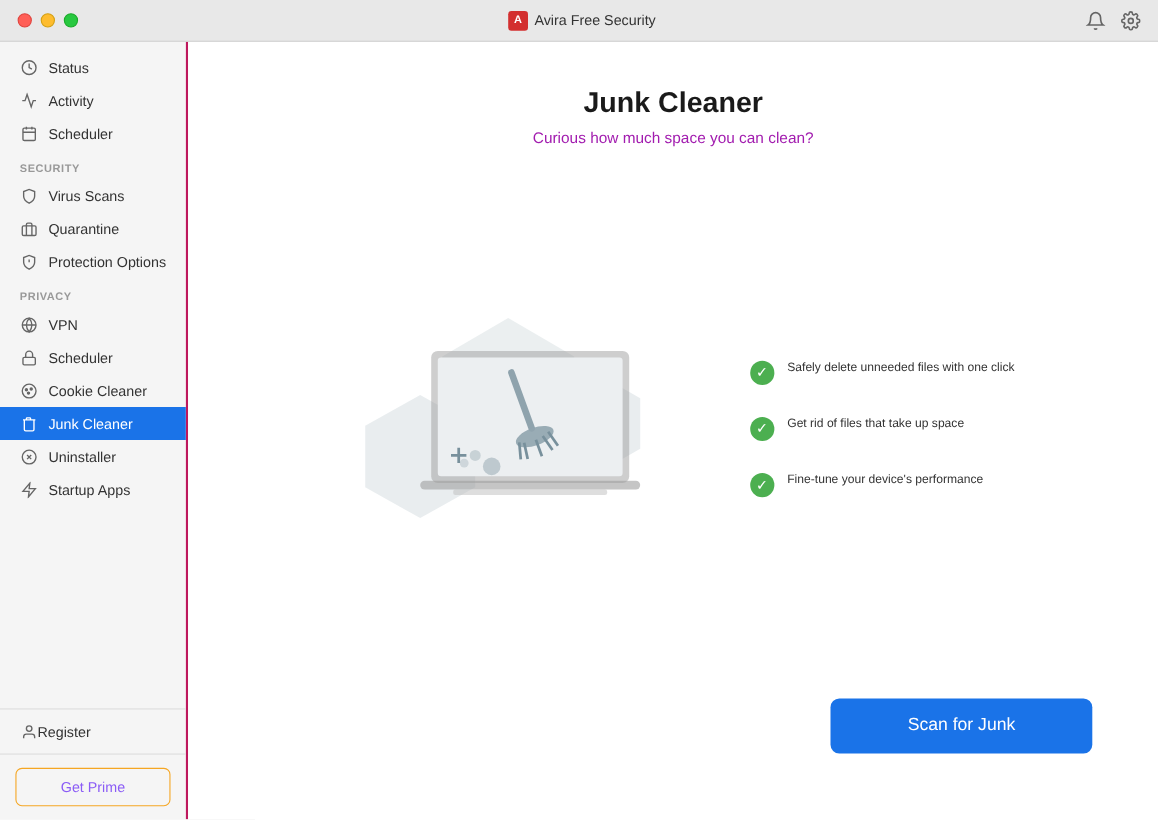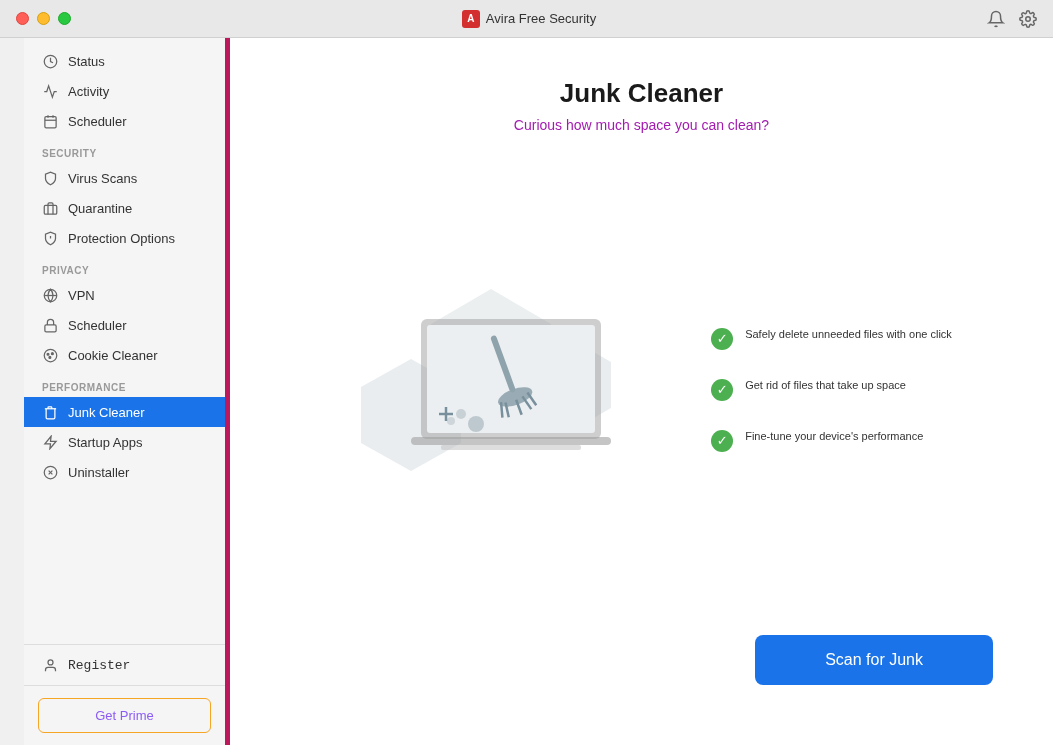"Status" .sidebar { border-right: 5px solid #be185d -> 2px solid #be185d; margin-left: 24px -> none; width: 206px -> 171px }
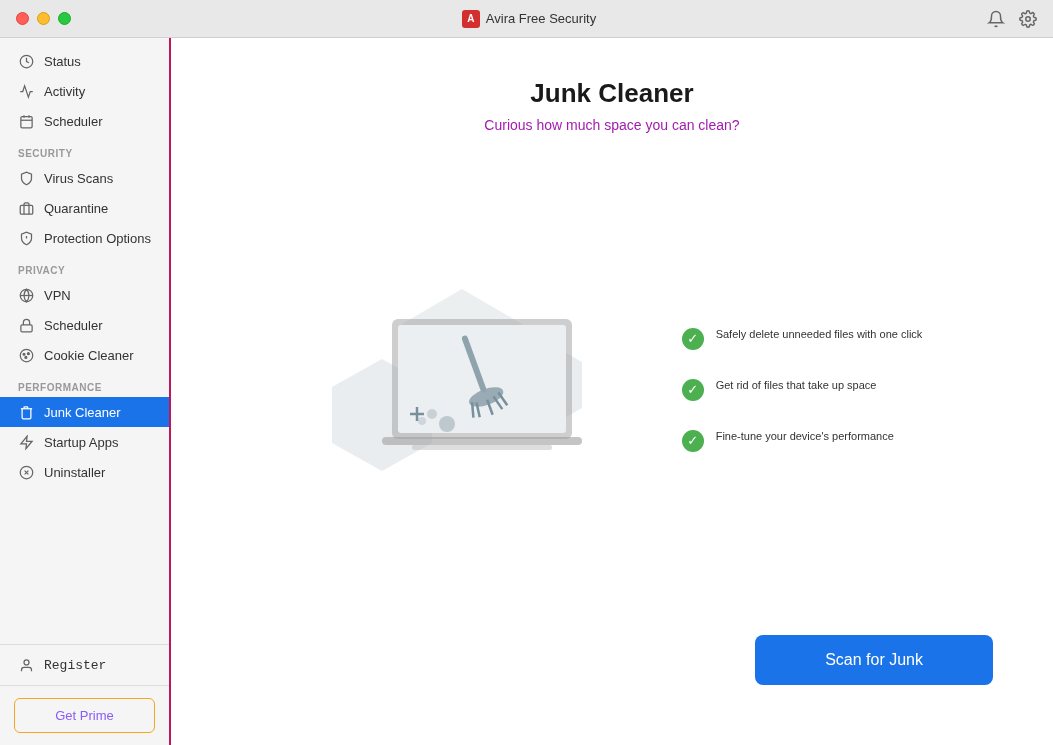"PERFORMANCE" div.sidebar-section-label { html: <div>PERFORMANCE</div> -> none }
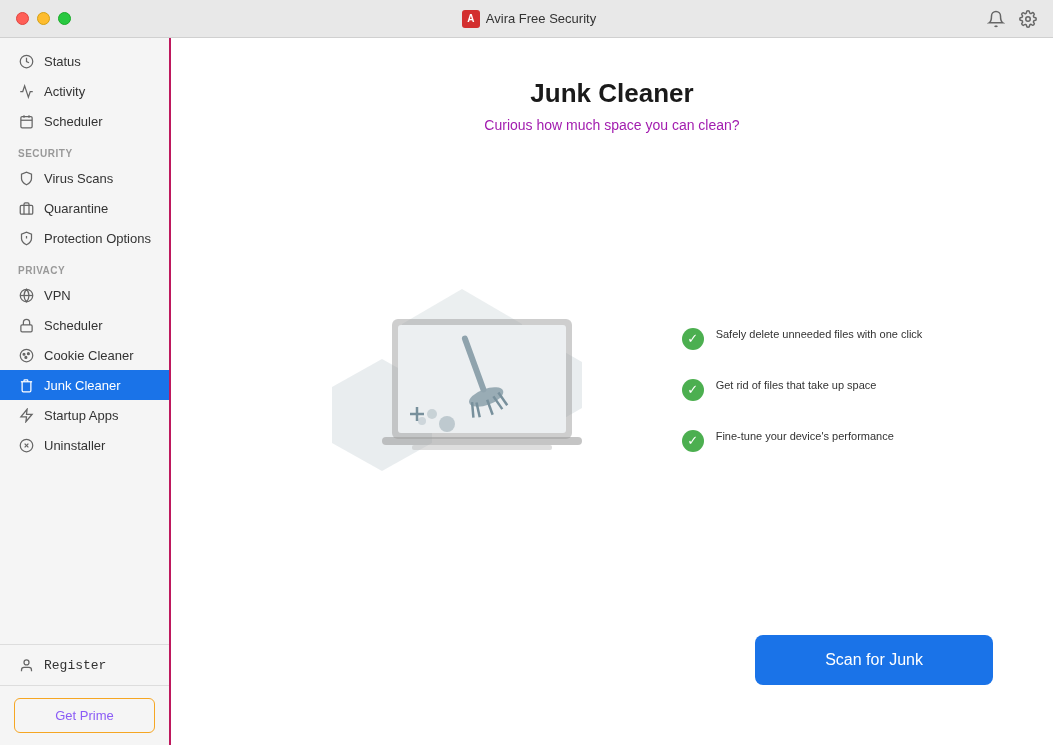"Startup Apps" div.sidebar-item { order: before "Uninstaller" -> after "Uninstaller" }
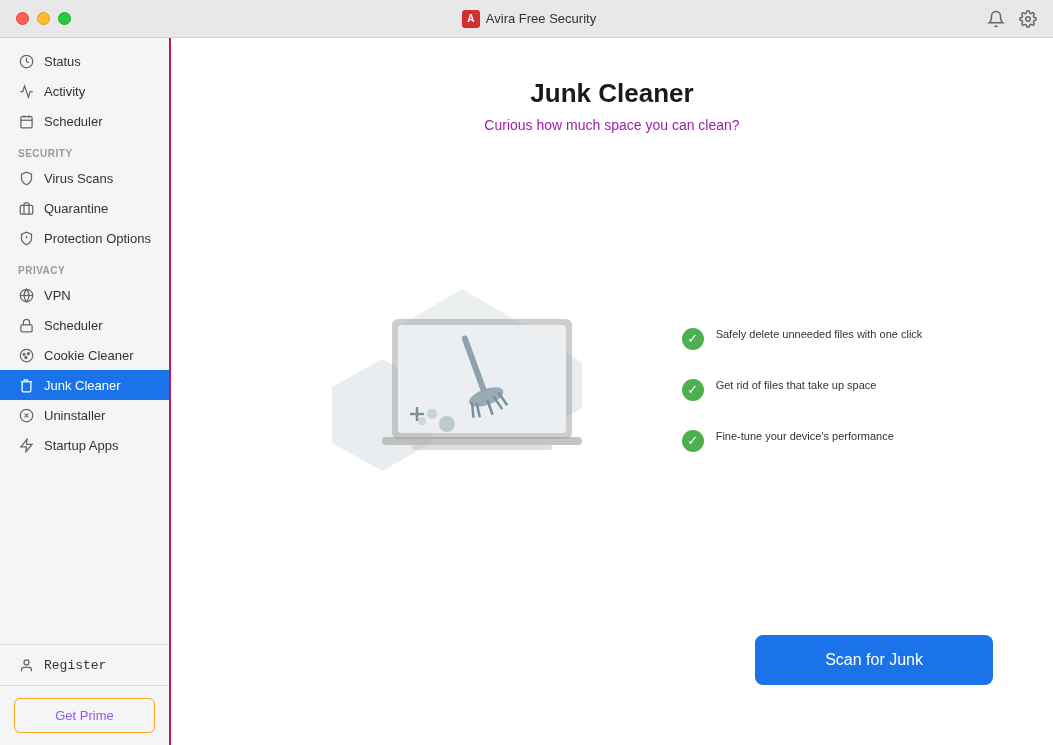"Register" .register-item { font-family: Liberation Mono, monospace -> none; gap: 10px -> none }
